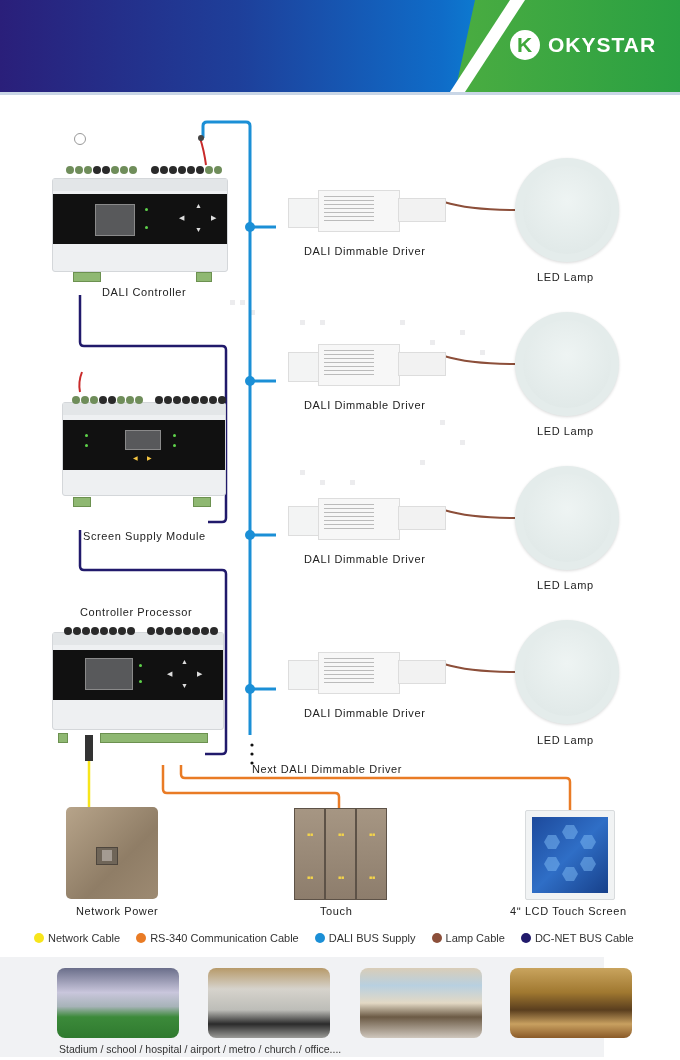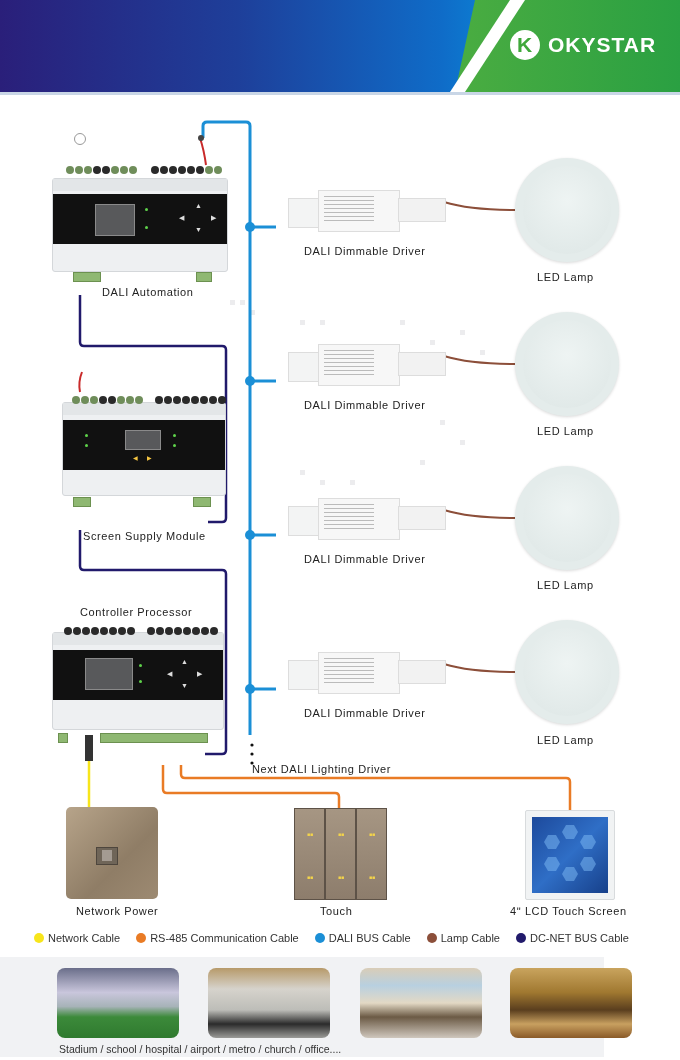"DALI Automation" div.label { text: Automation -> Controller }
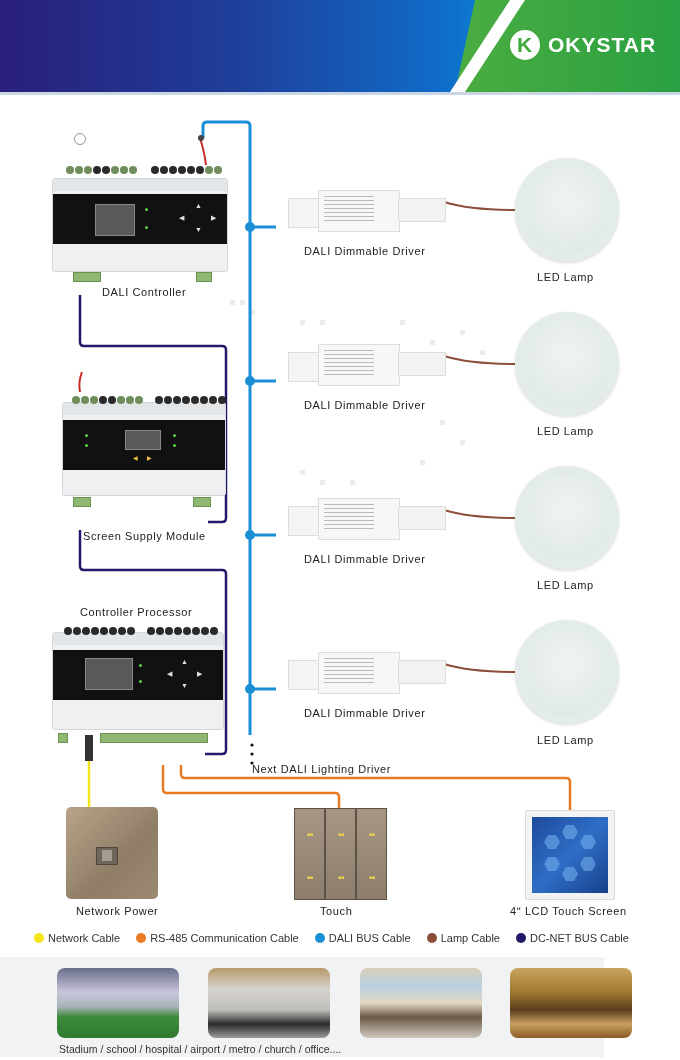"Next DALI Lighting Driver" div.label { text: Lighting -> Dimmable }
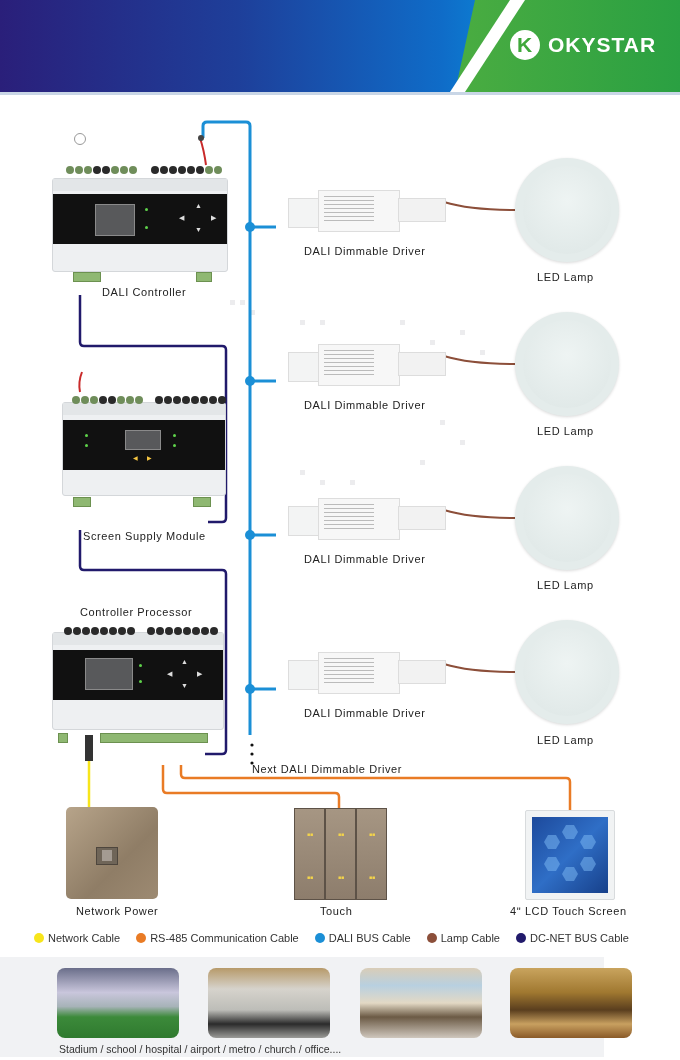"RS-485 Communication Cable" span { text: RS-485 -> RS-340 }
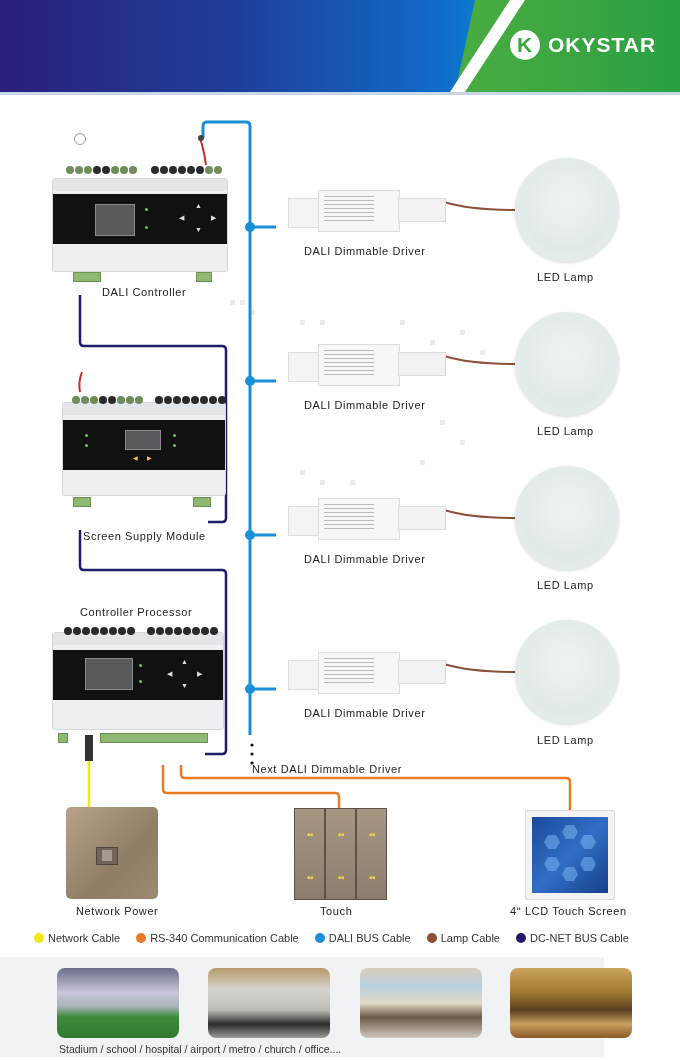"DALI BUS Cable" span { text: Cable -> Supply }
